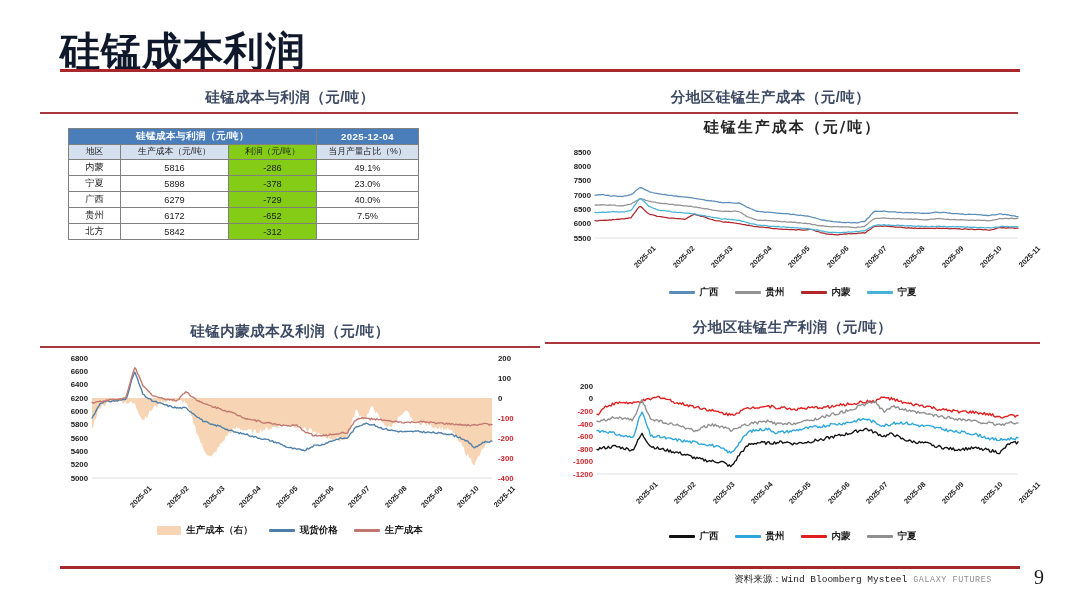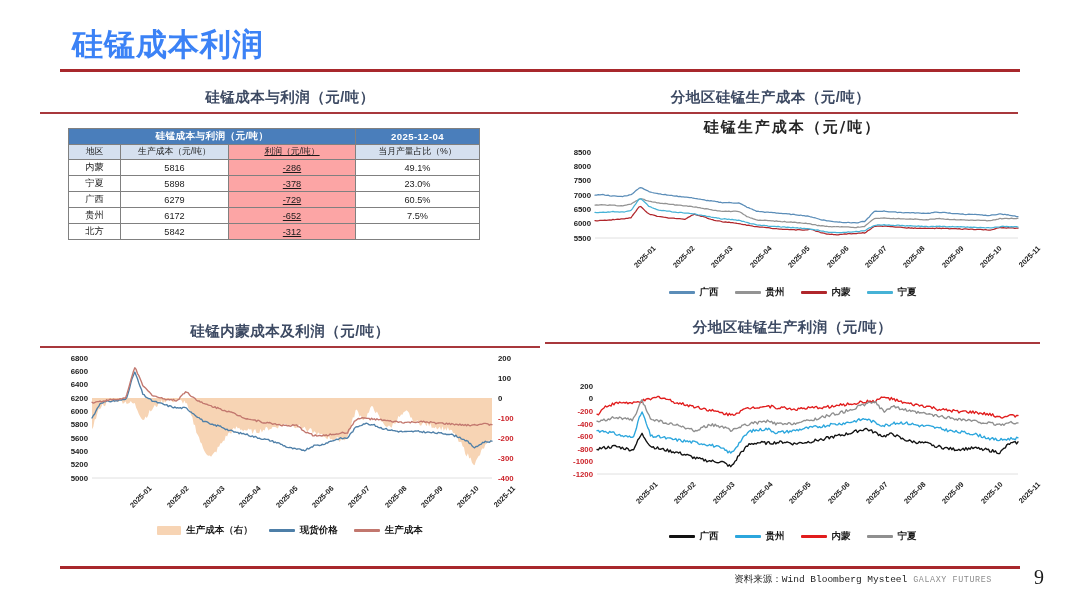"硅锰成本利润" #page-title { color: #3b82f6 -> #0f172a; font-size: 31px -> 40px; left: 72px -> 60px }
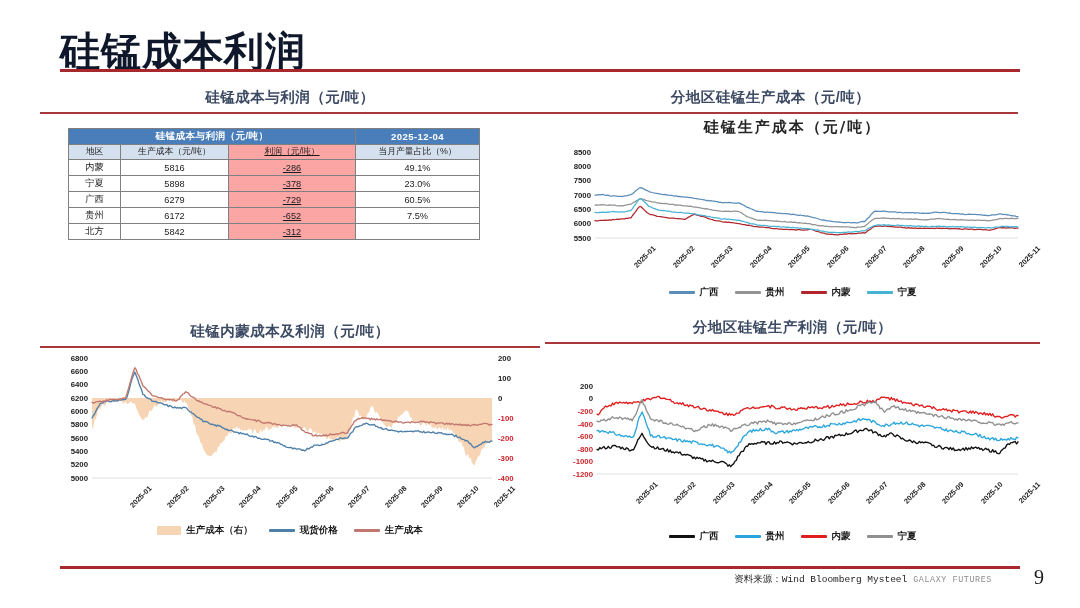"利润（元/吨）" #cost-profit-table .c-profit { background: #fca5a5 -> #84cc16; text-decoration: underline -> none; width: 127px -> 88px }
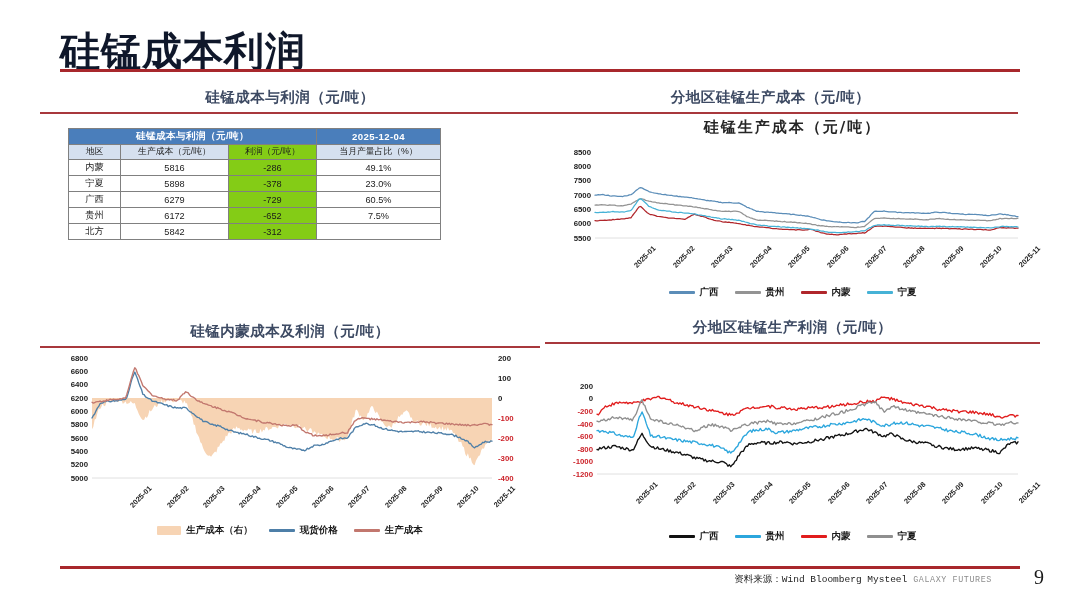"当月产量占比（%）" #cost-profit-table .c-share { width: 124px -> 102px }
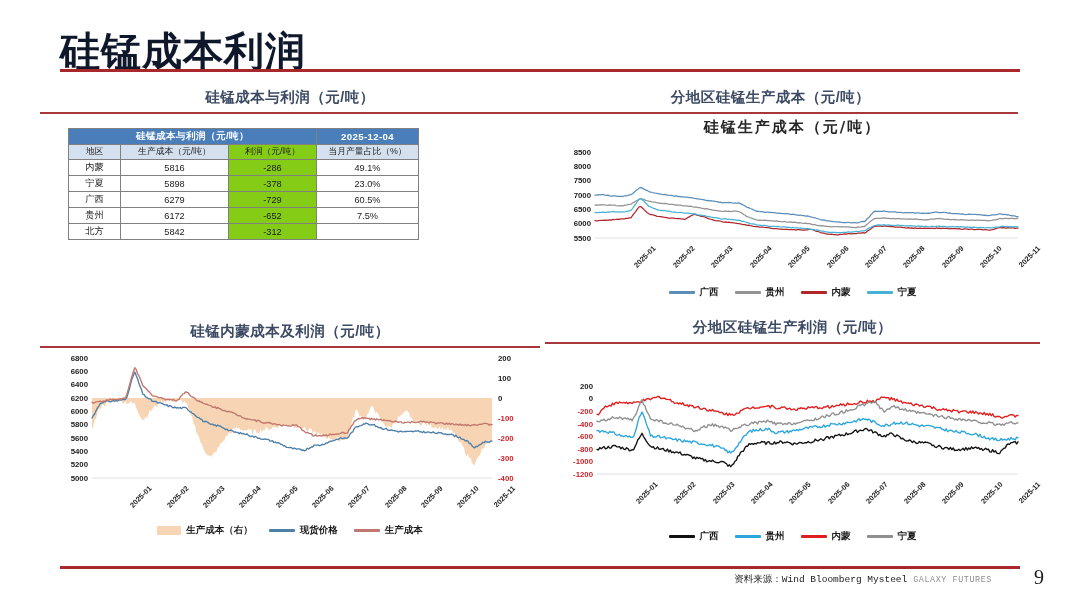"60.5%" td.c-share { text: 60.5% -> 40.0% }
